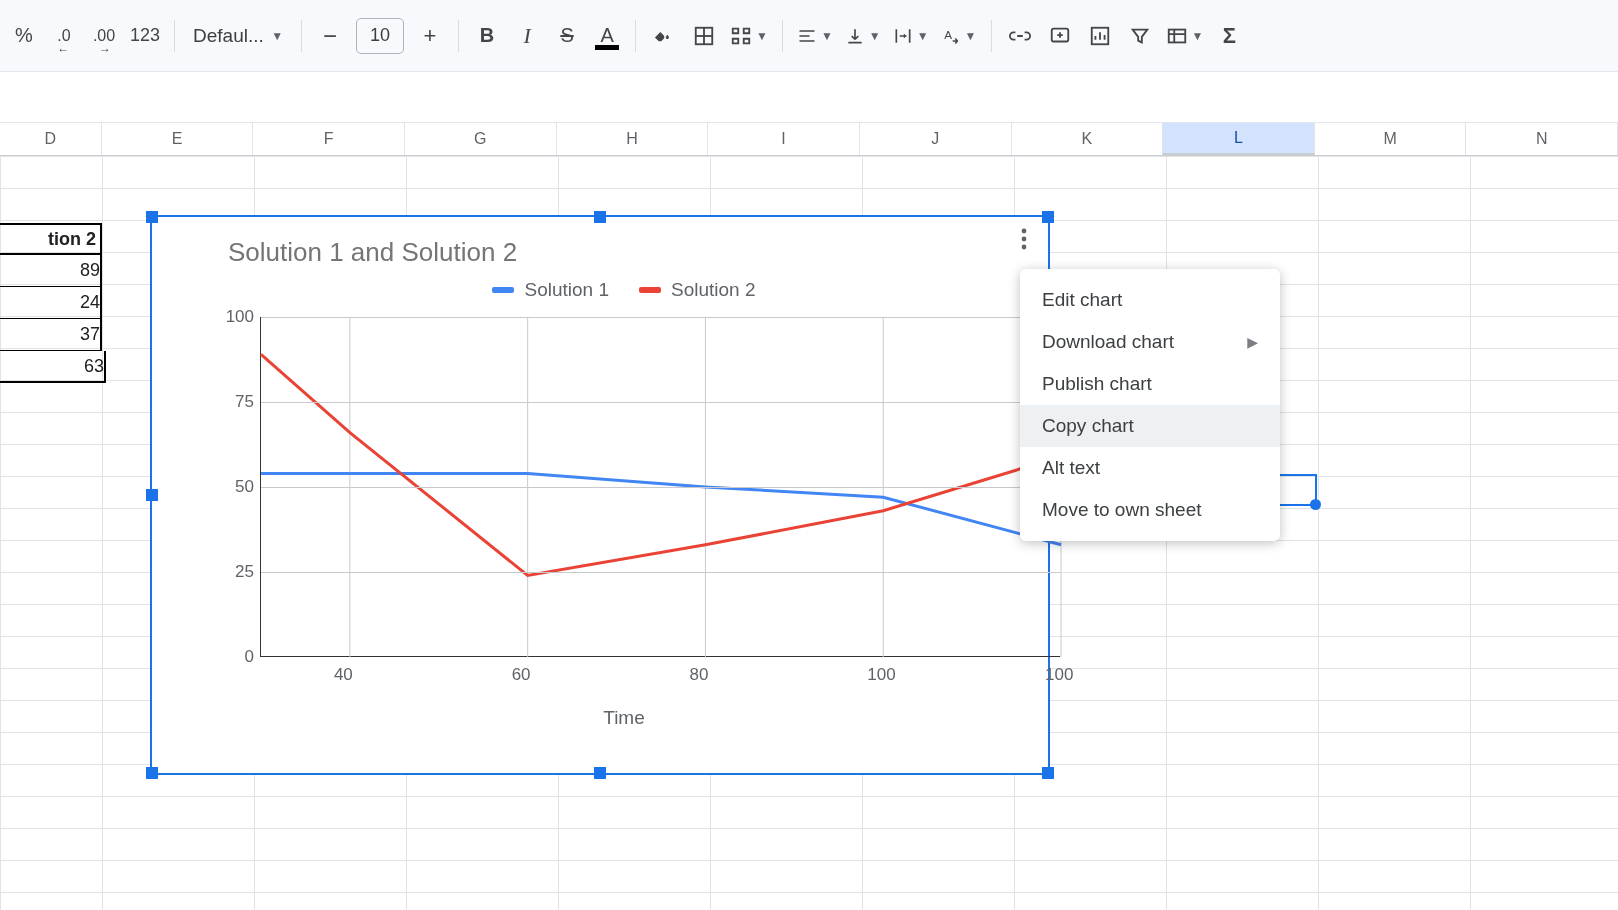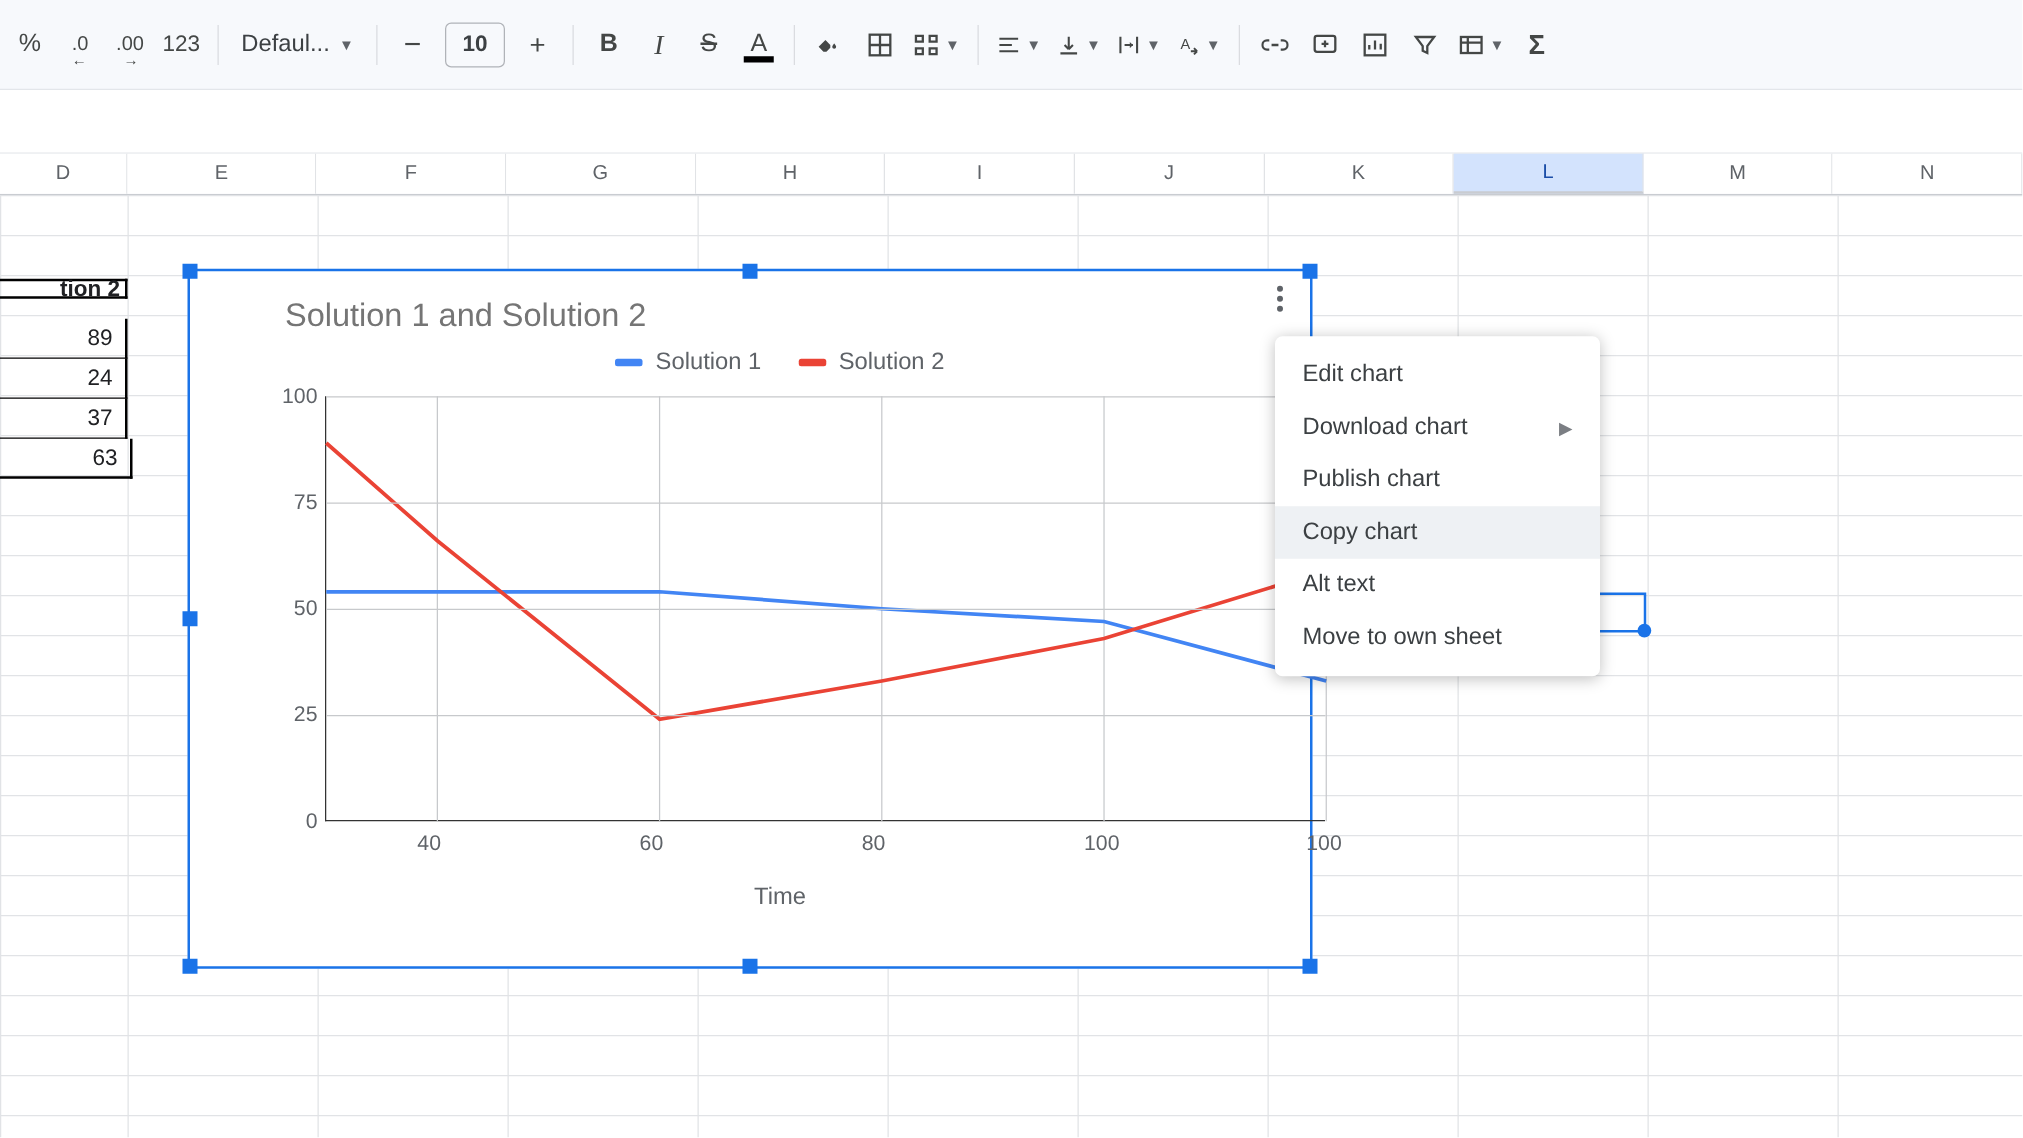"10" .font-size-box { font-weight: bold -> none }
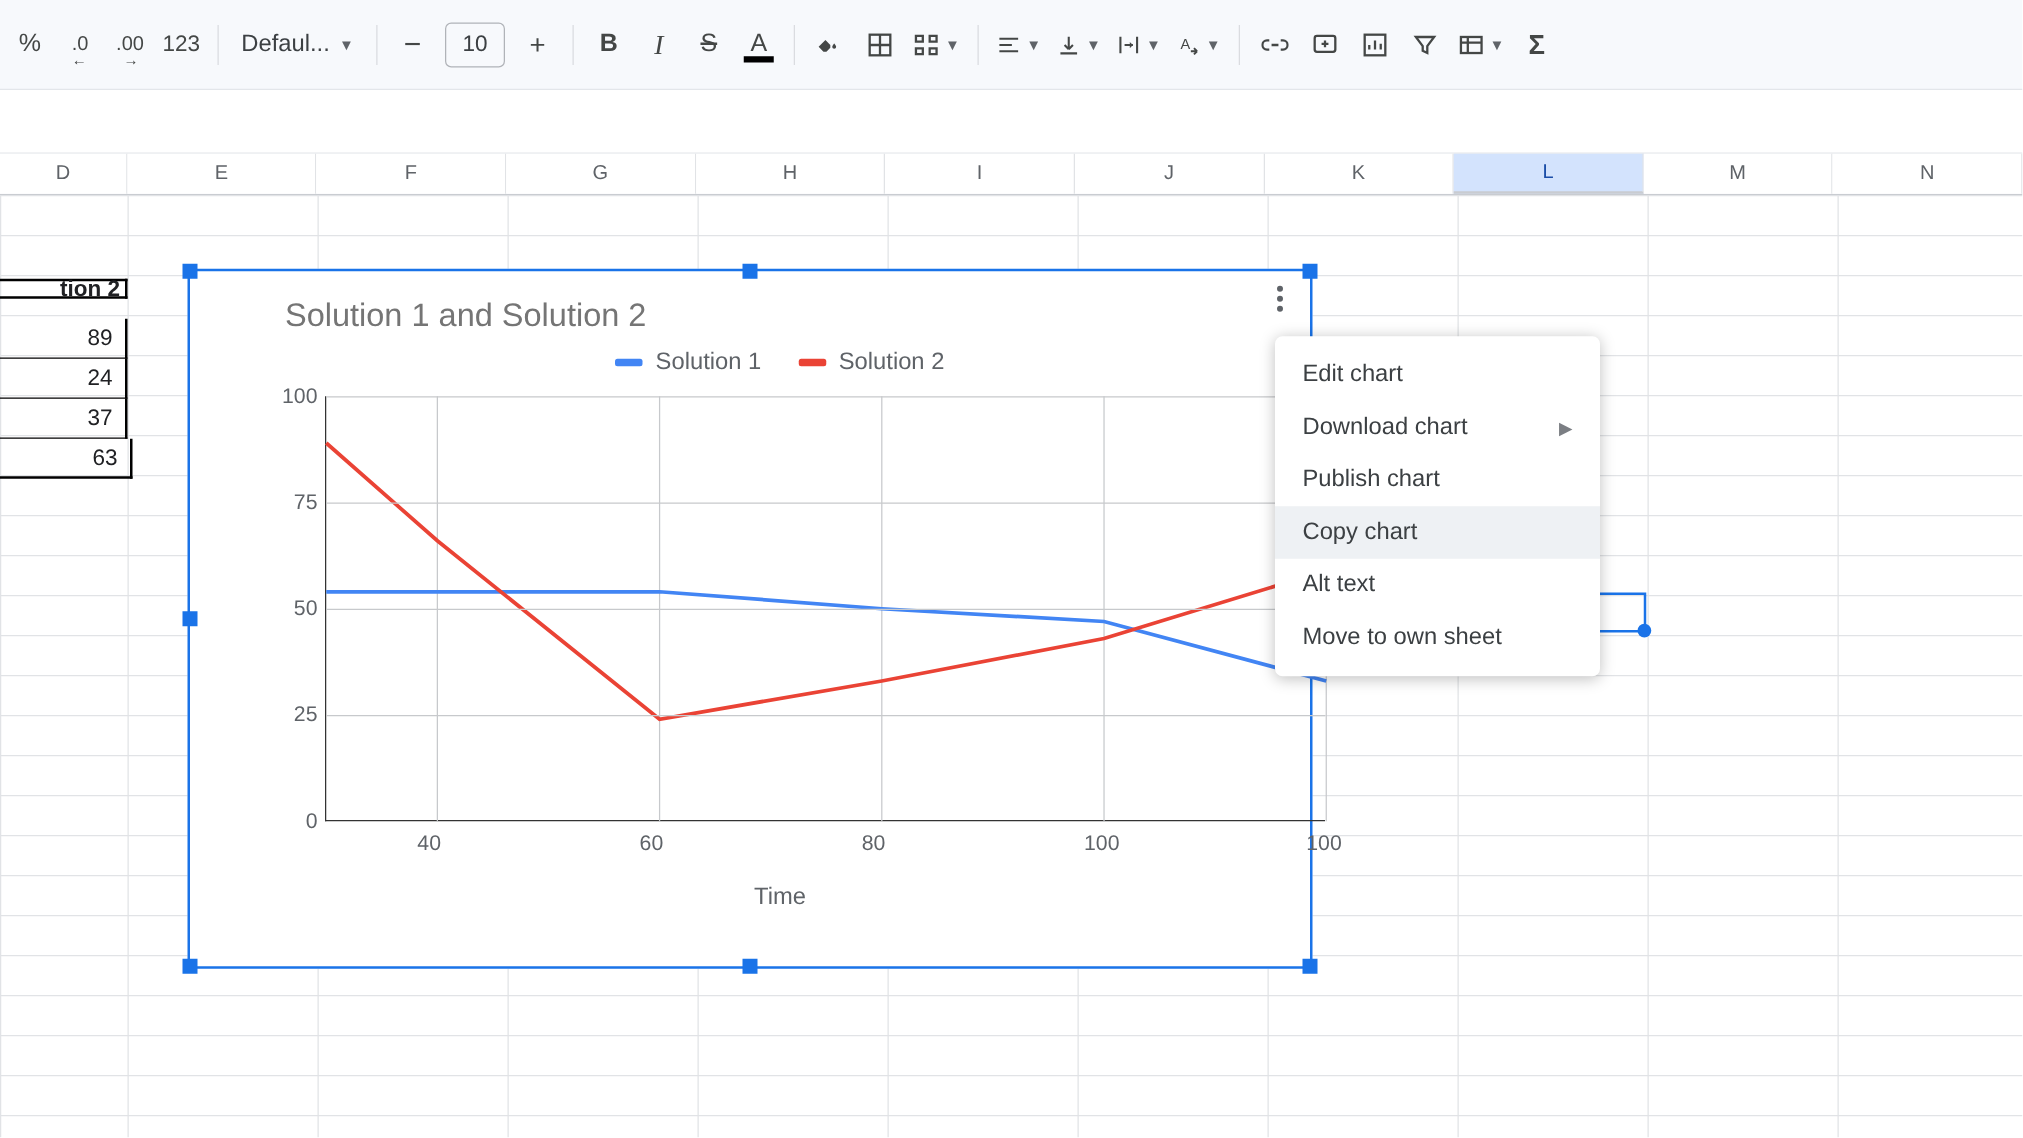"tion 2" div.data-cell { height: 16px -> 32px }
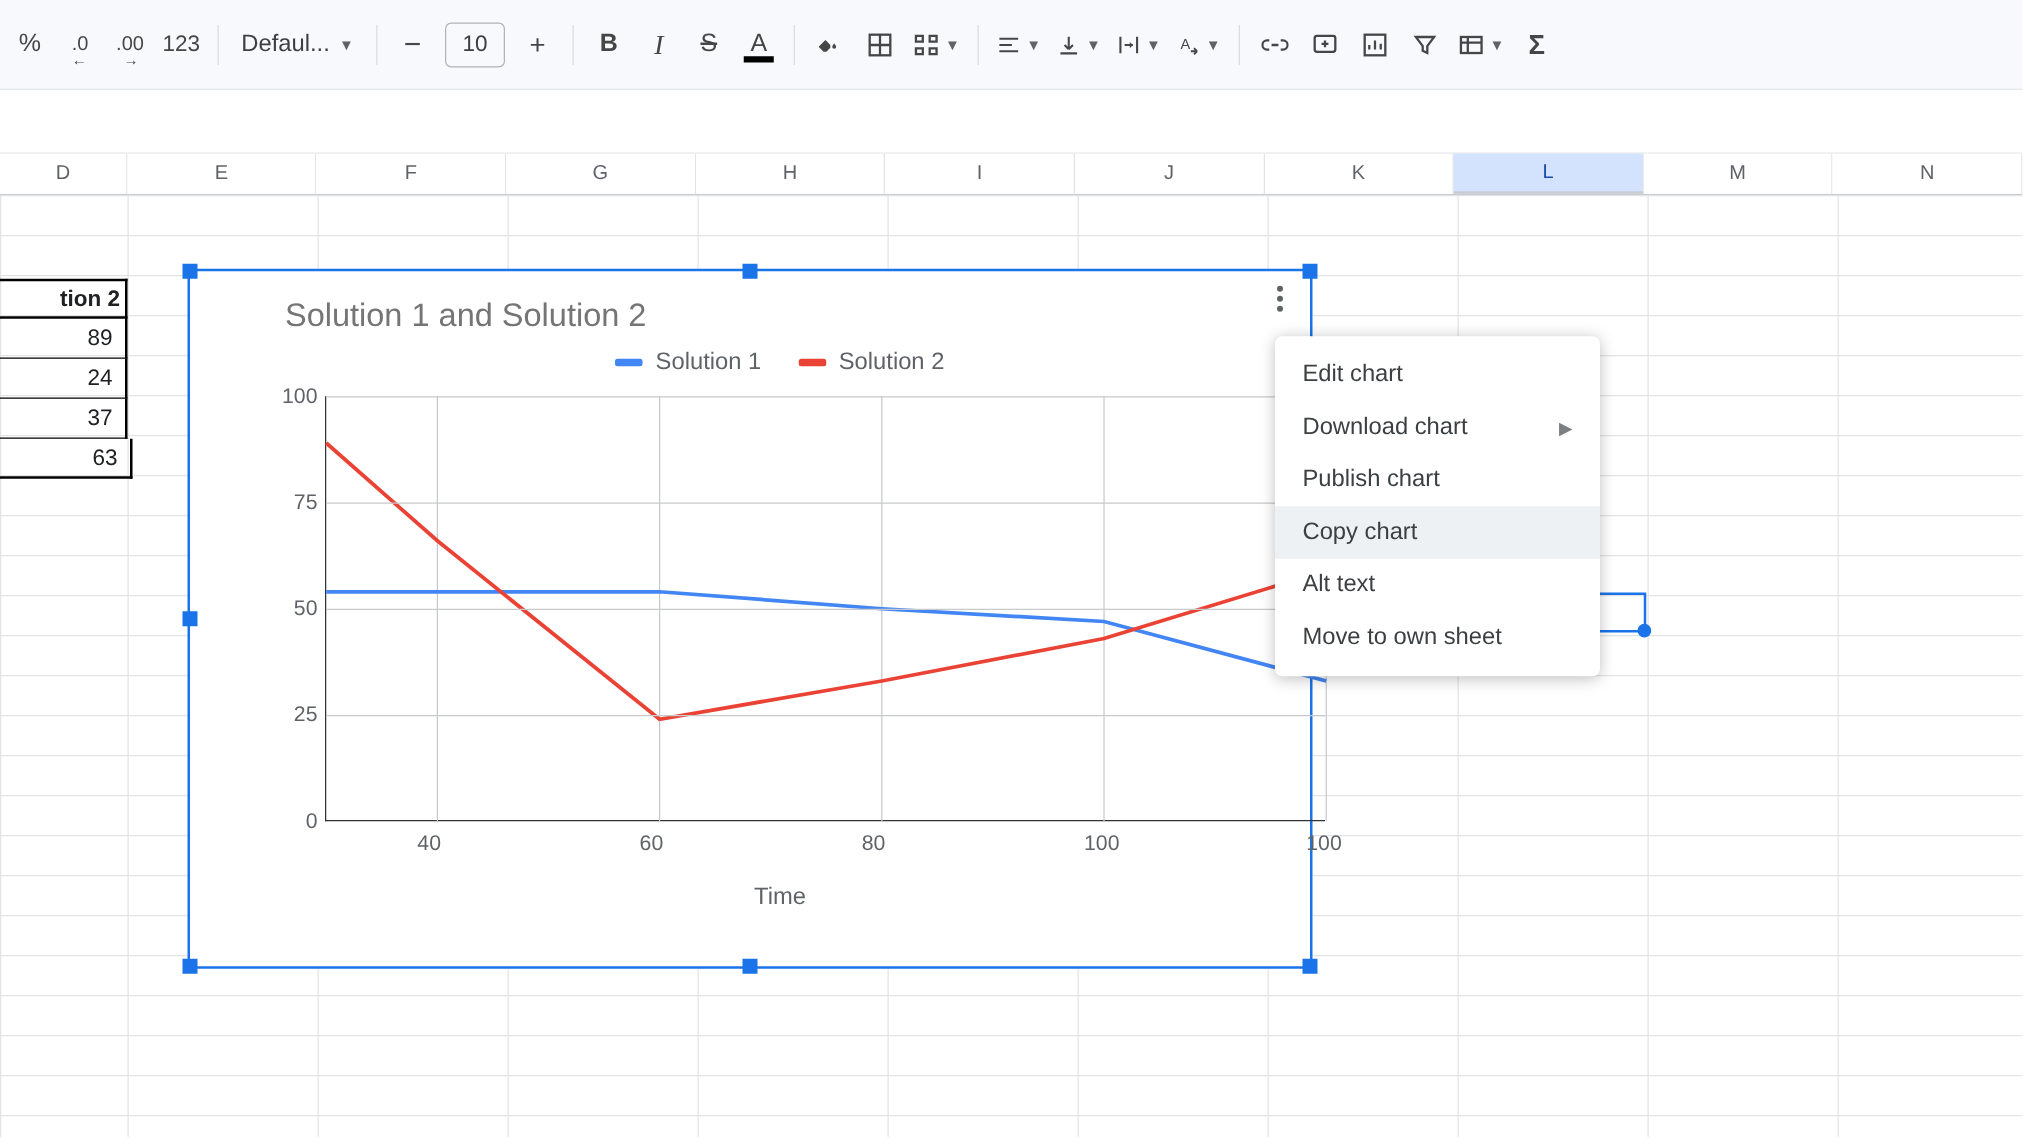"89" .data-cell { padding-right: 10px -> 0 }
